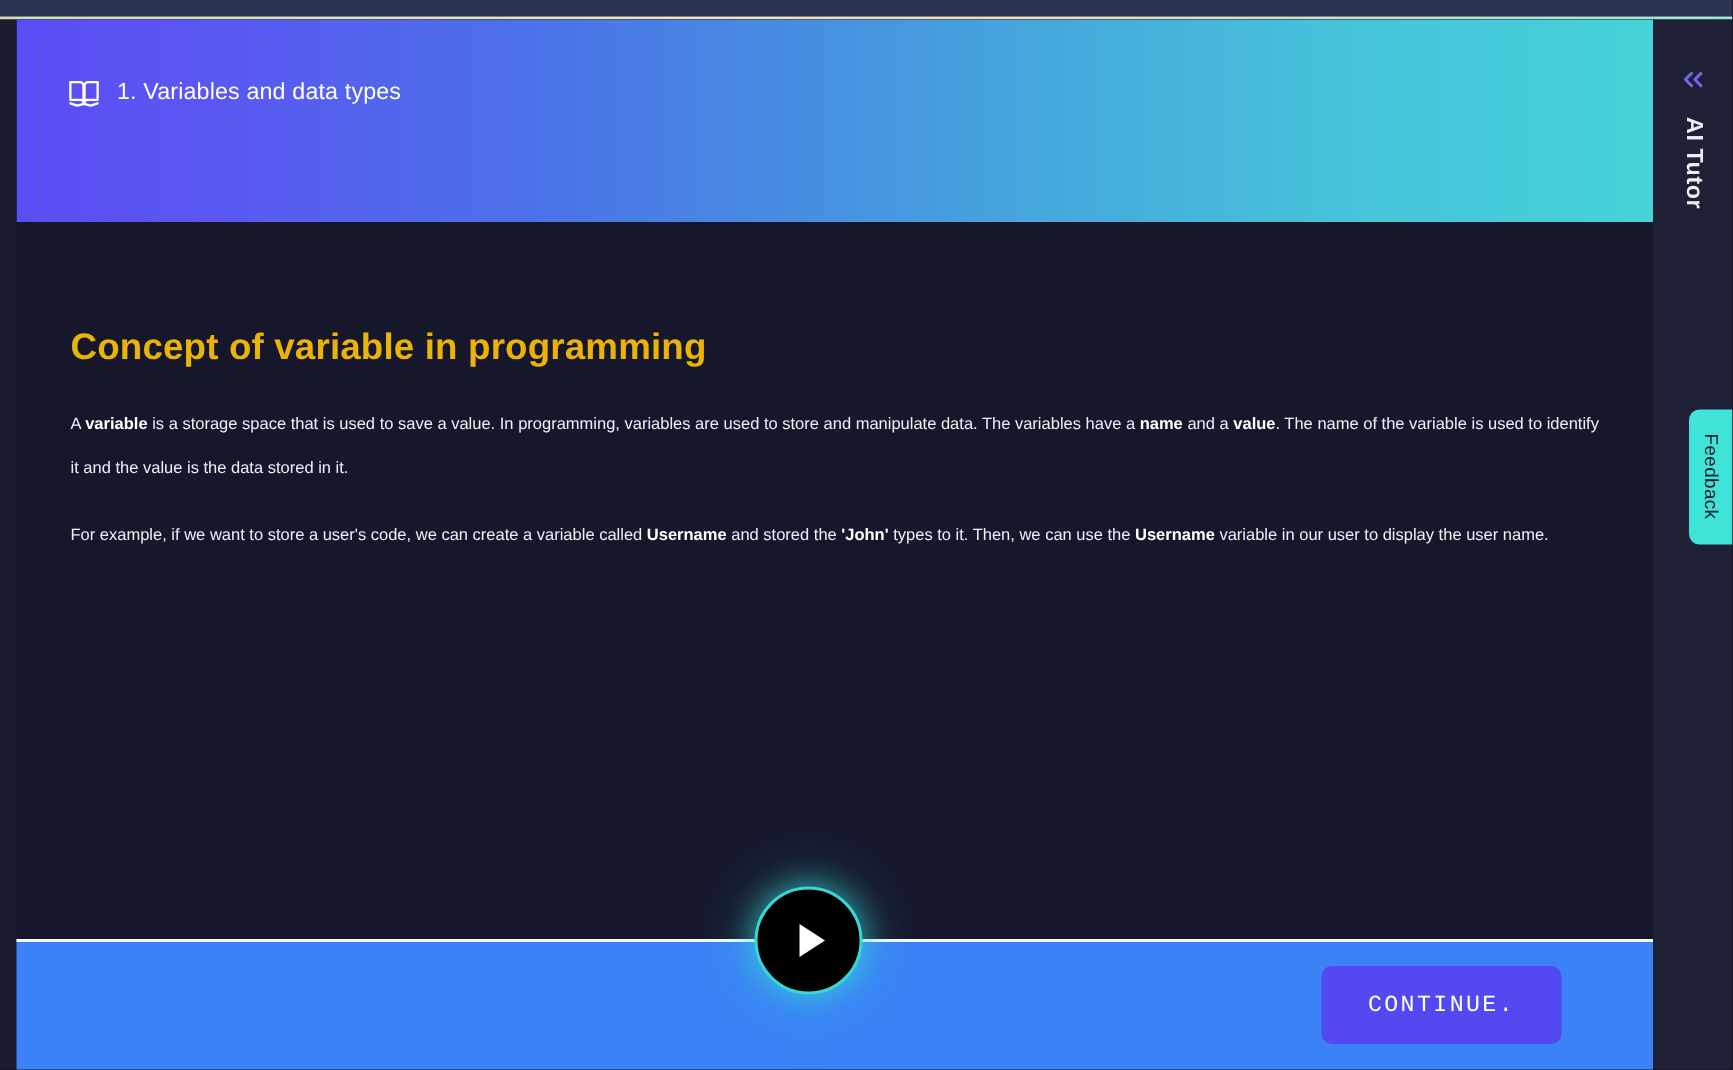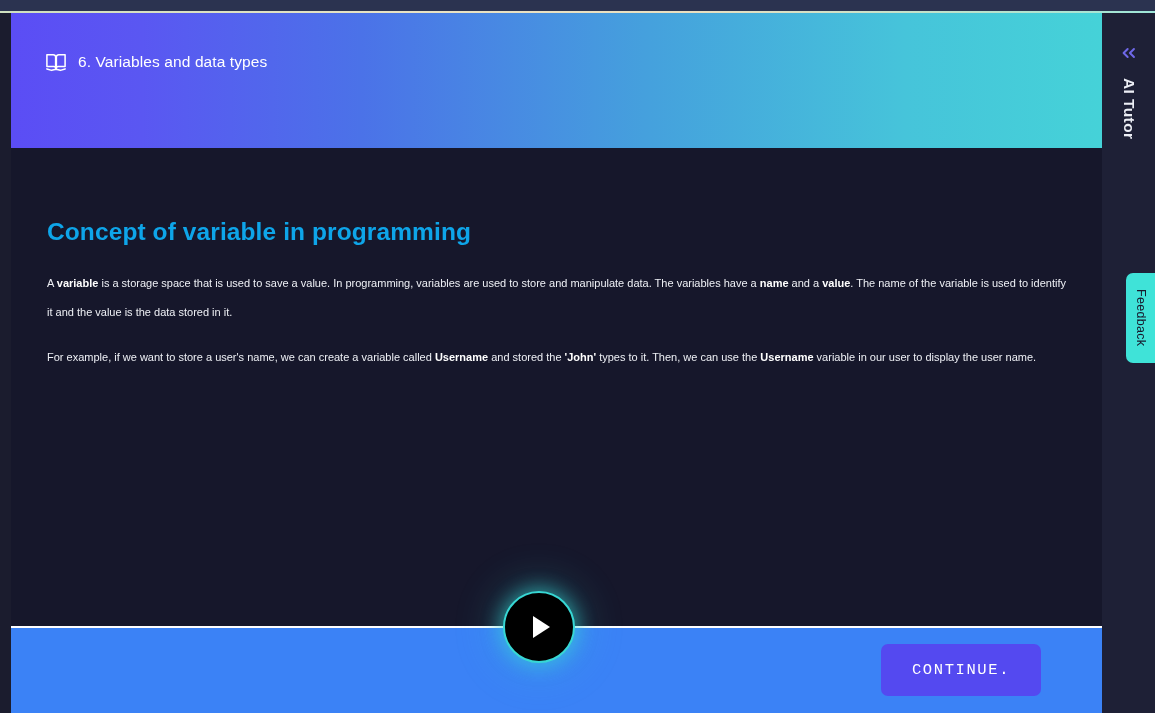"6. Variables and data types" span.breadcrumb-text { text: 6 -> 1 }
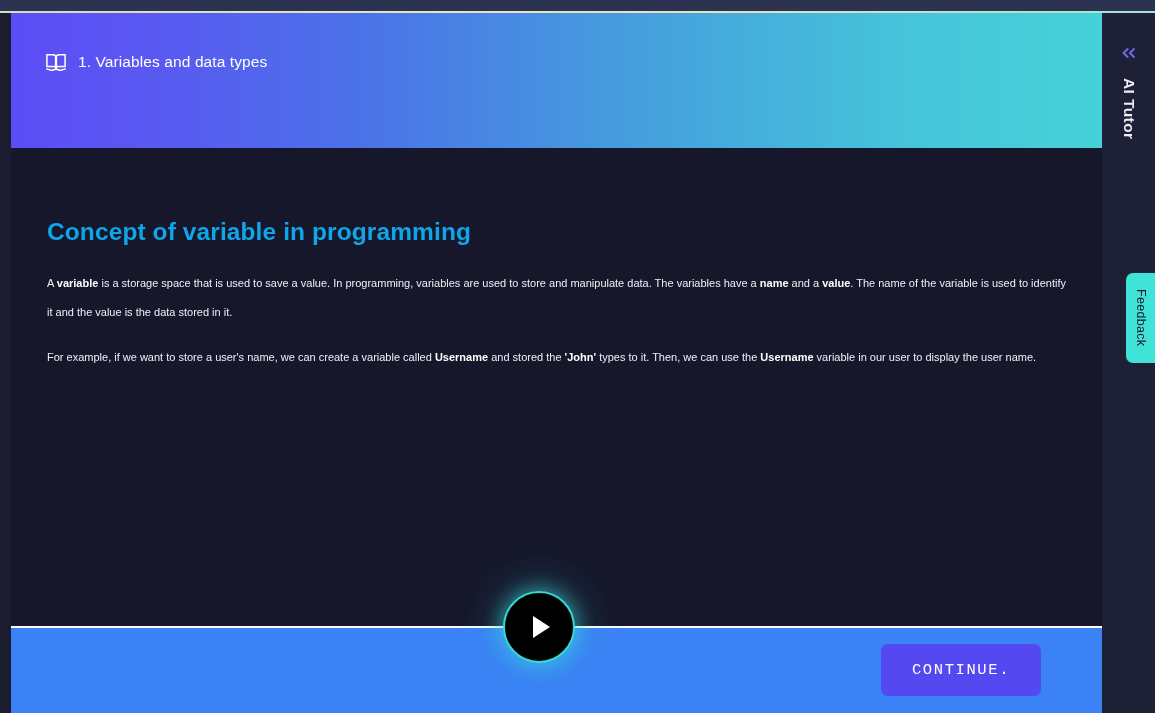"Concept of variable in programming" .section-heading { color: #0ea5e9 -> #eab308 }
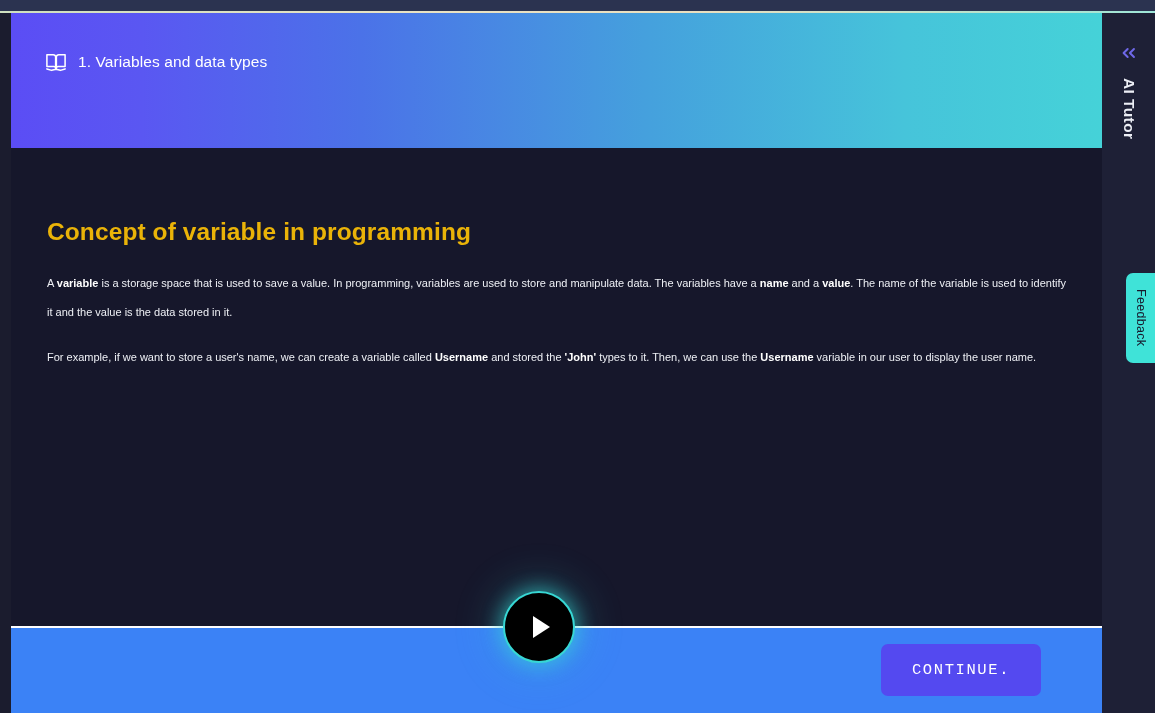"For example, if we want" span { text: name -> code }
